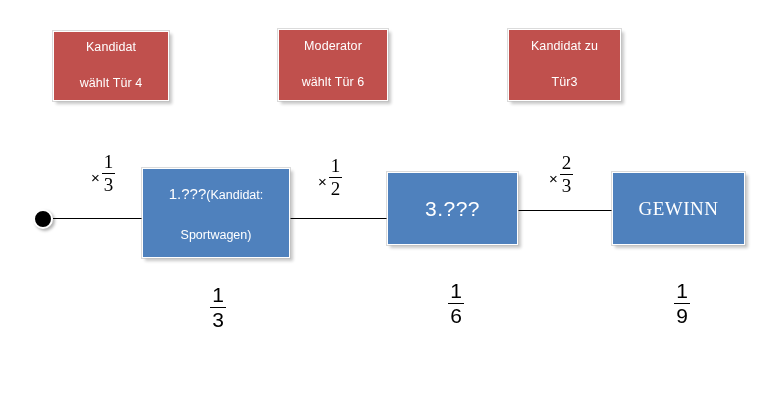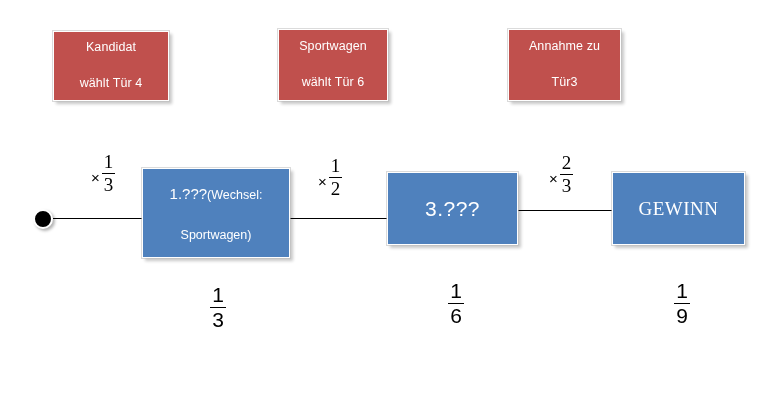"Sportwagen" span { text: Sportwagen -> Moderator }
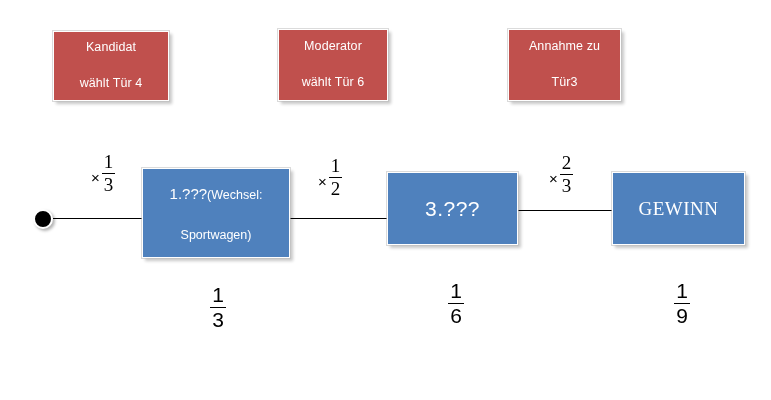"Annahme zu" span { text: Annahme -> Kandidat }
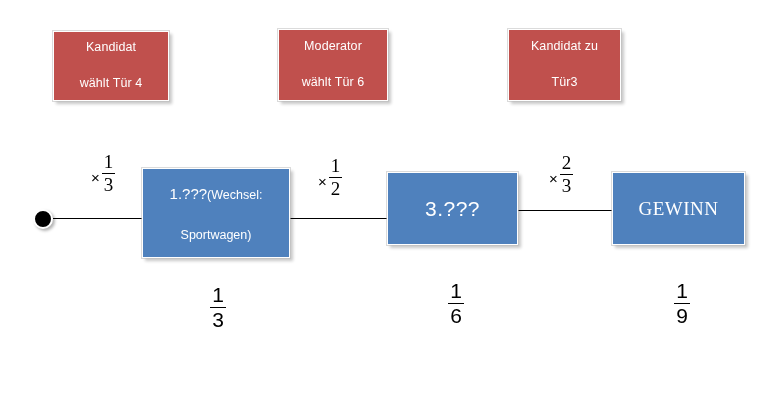"(Wechsel:" span.small { text: Wechsel -> Kandidat }
